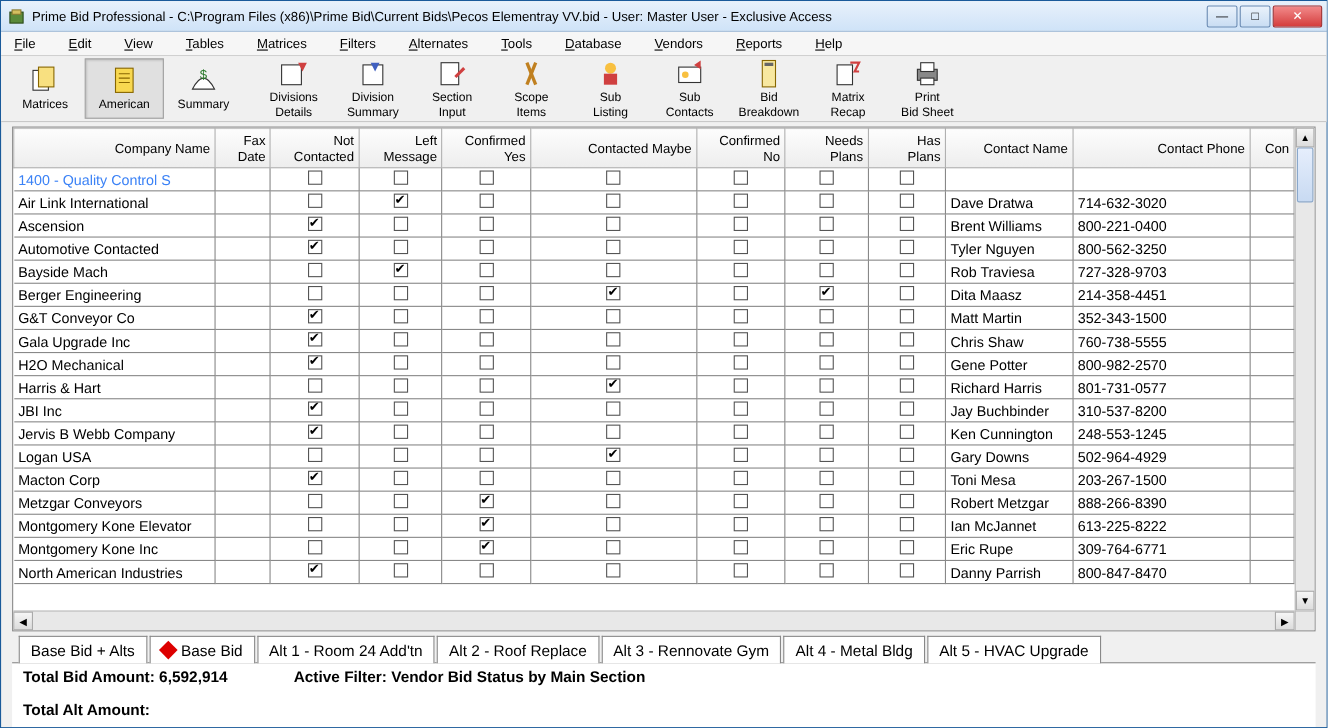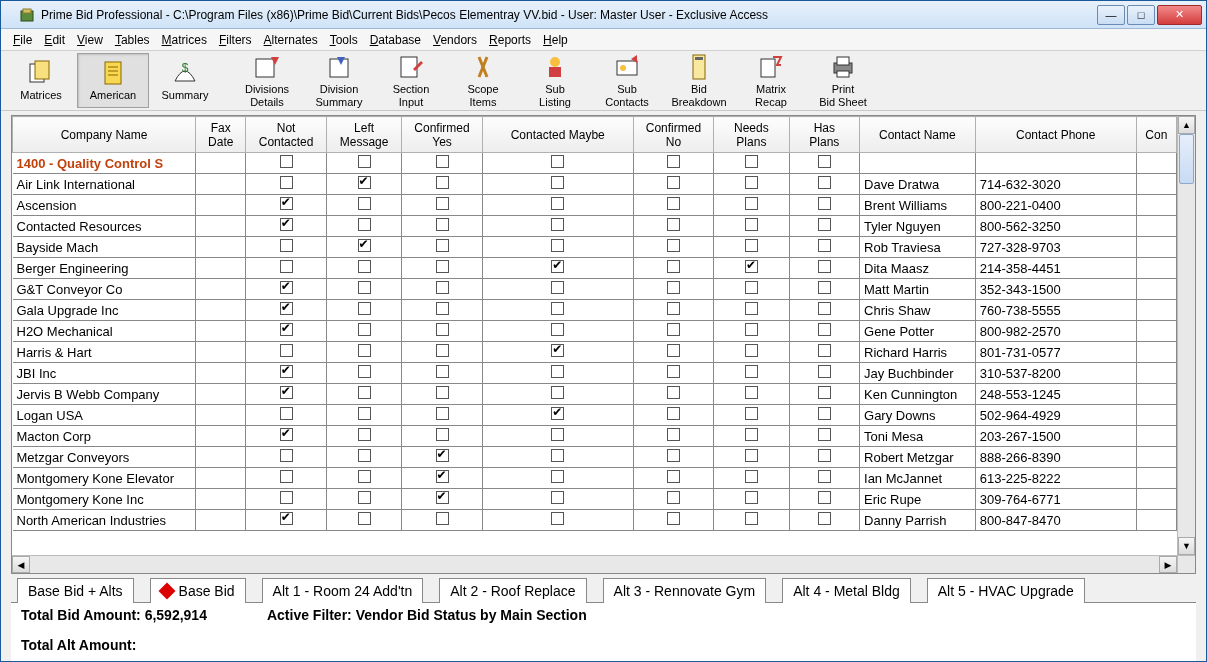"Prime Bid Professional - C:\Program" .titlebar { padding-left: 12px -> none }
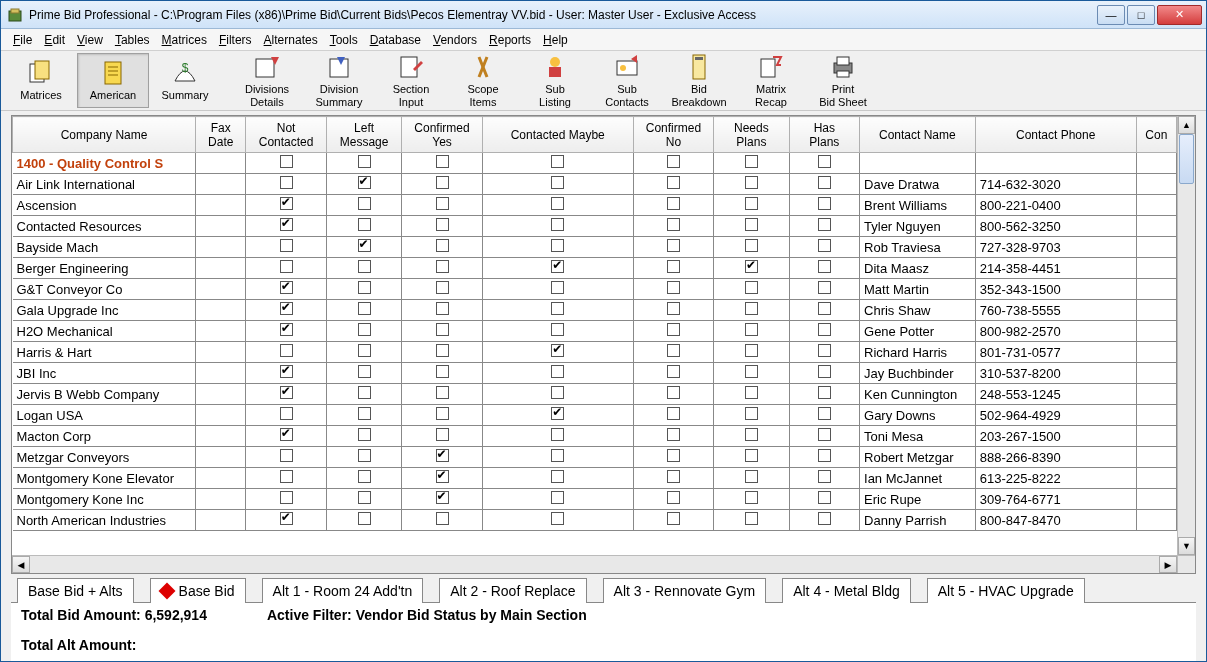"File" .menubar { gap: 0 -> 18px }
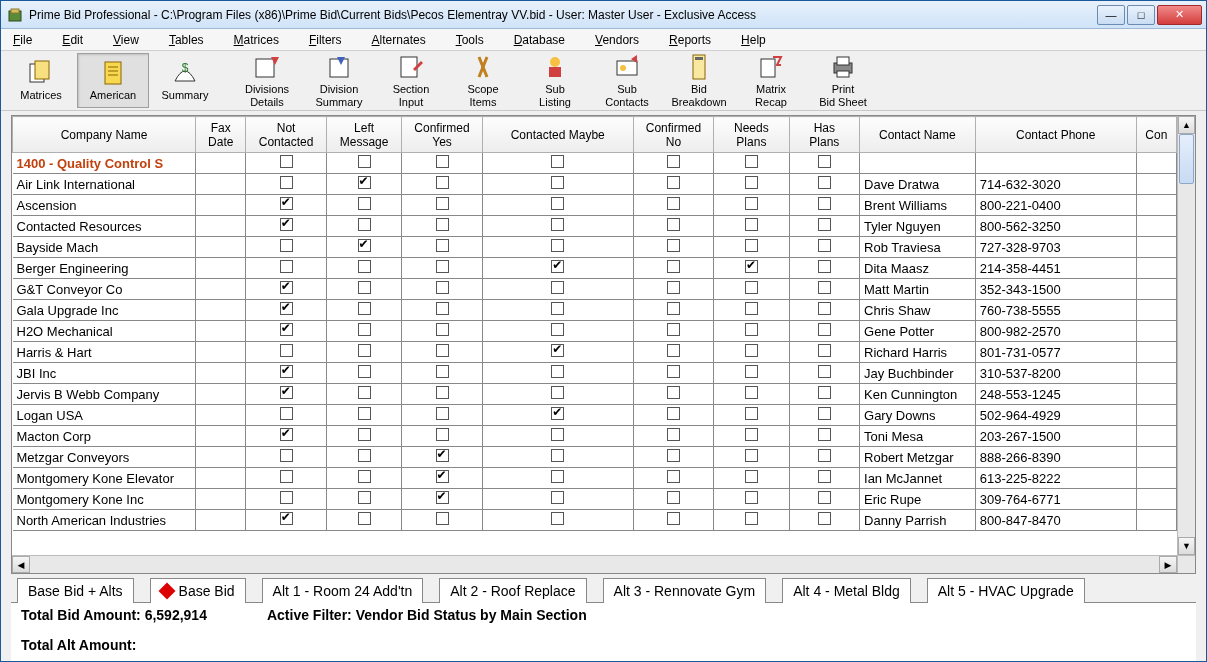"Company Name" table.grid th { text-align: center -> right }
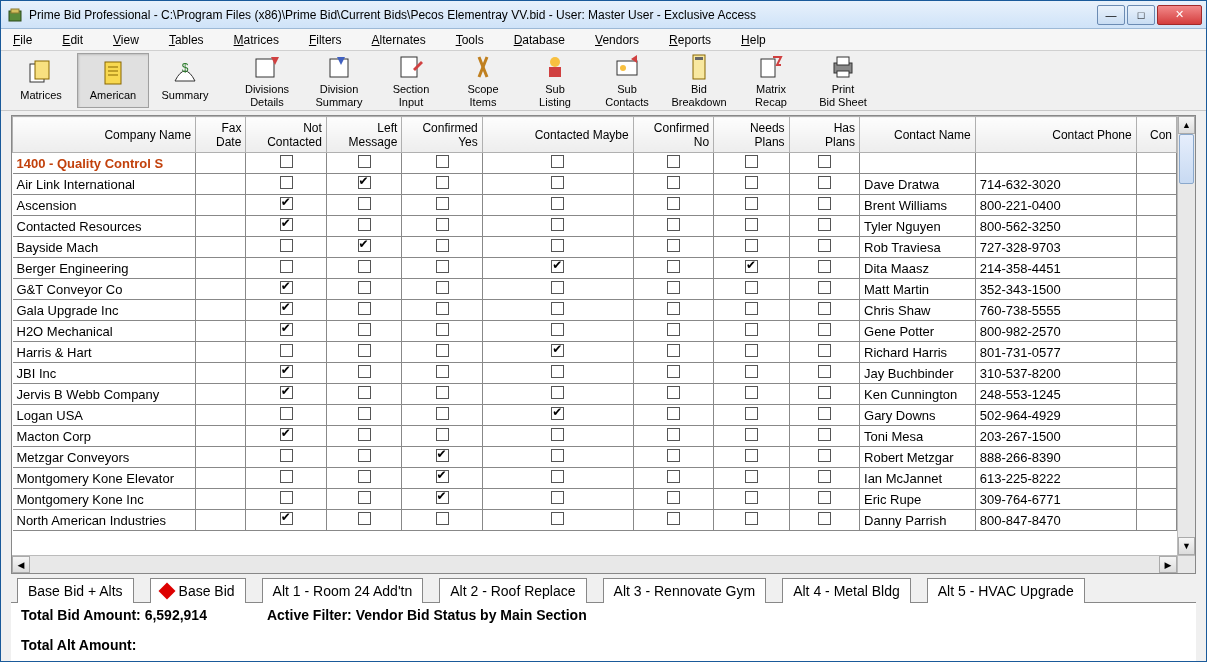"1400 - Quality Control S" .sectionrow td { color: #c2410c -> #3b82f6; font-weight: bold -> normal }
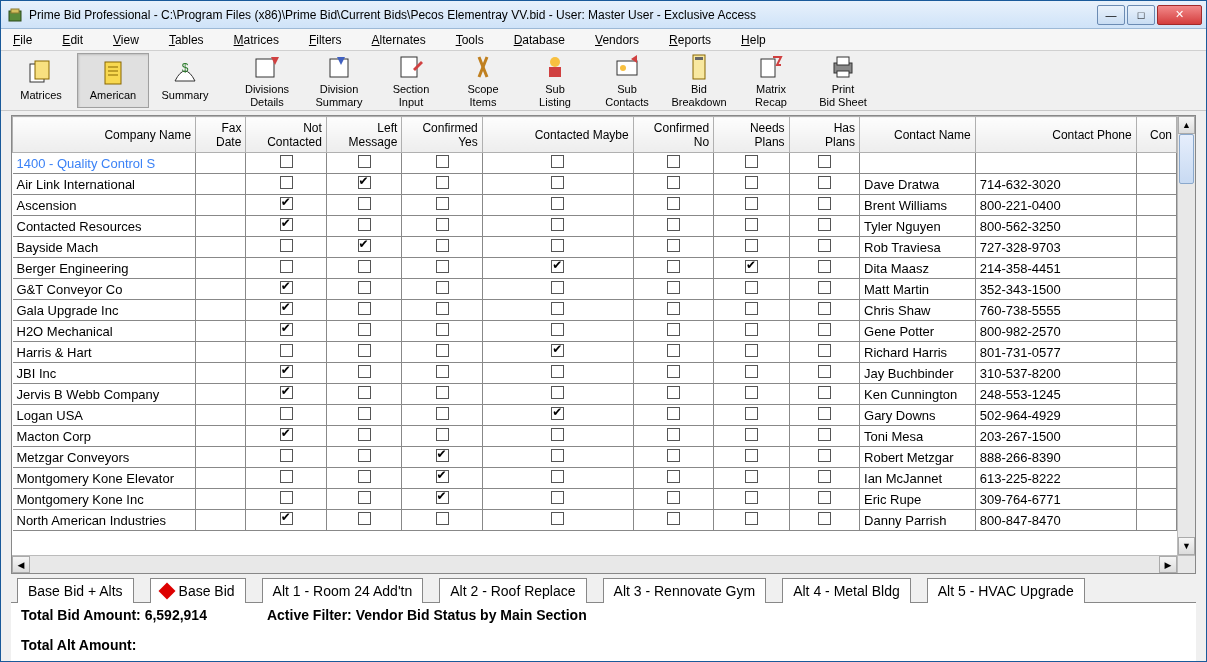"Contacted Resources" td.lft { text: Contacted Resources -> Automotive Contacted }
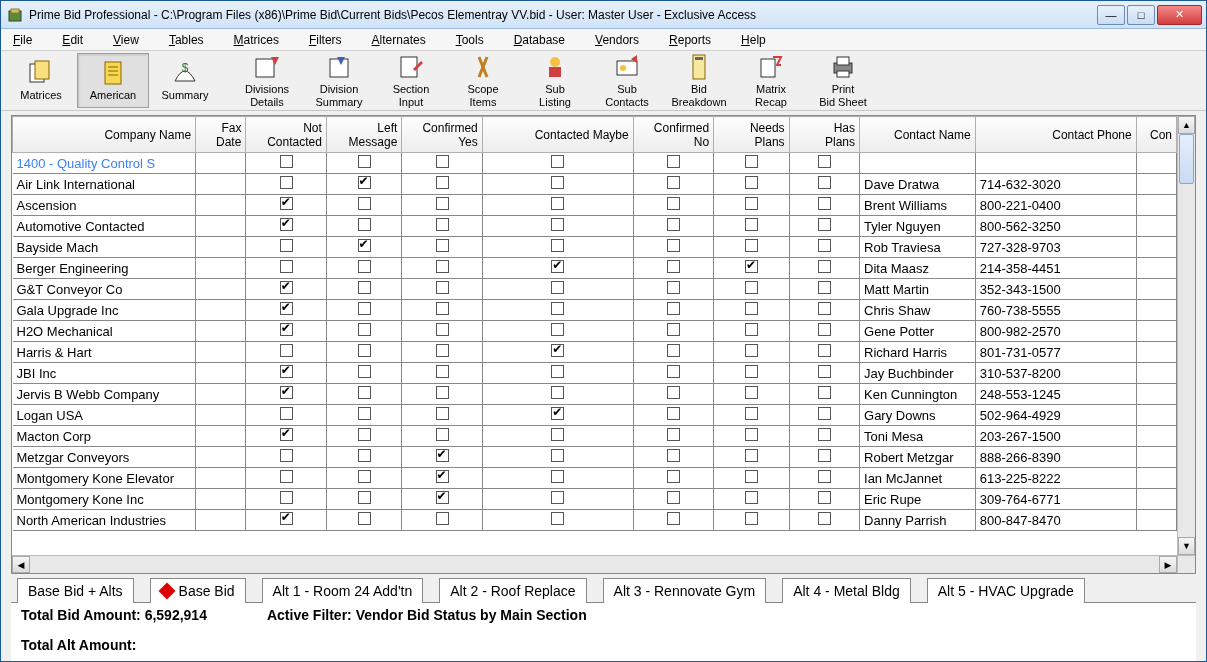"Base Bid + Alts" .tabstrip { gap: 16px -> 2px }
